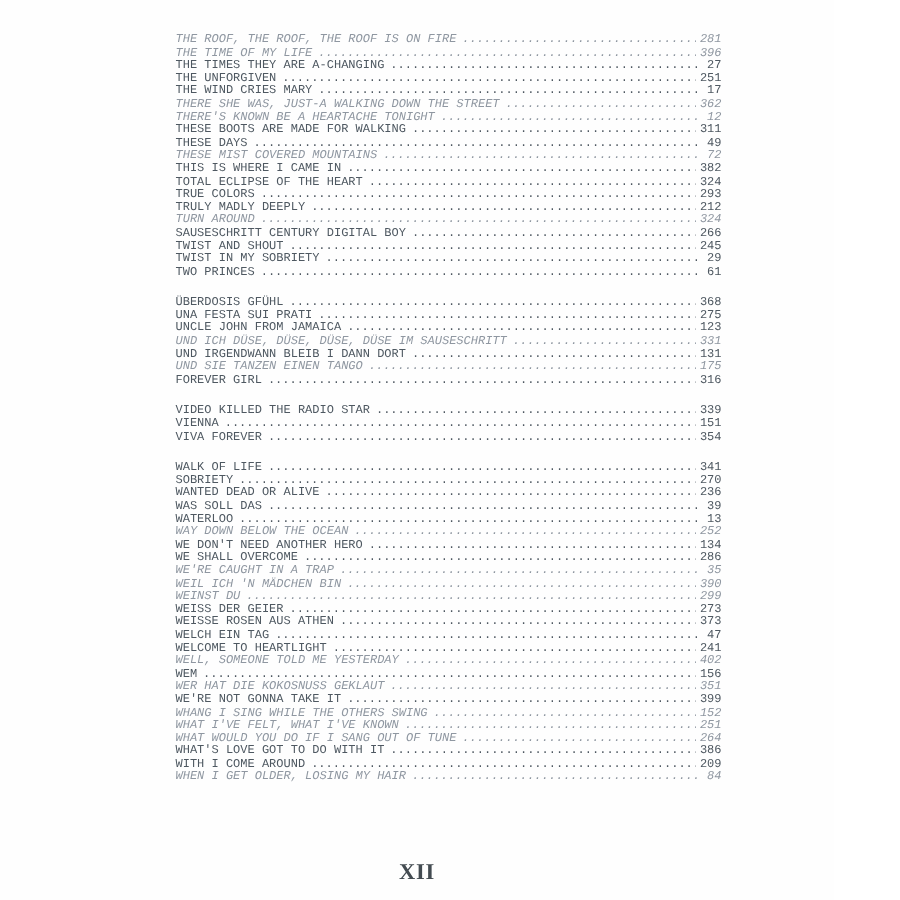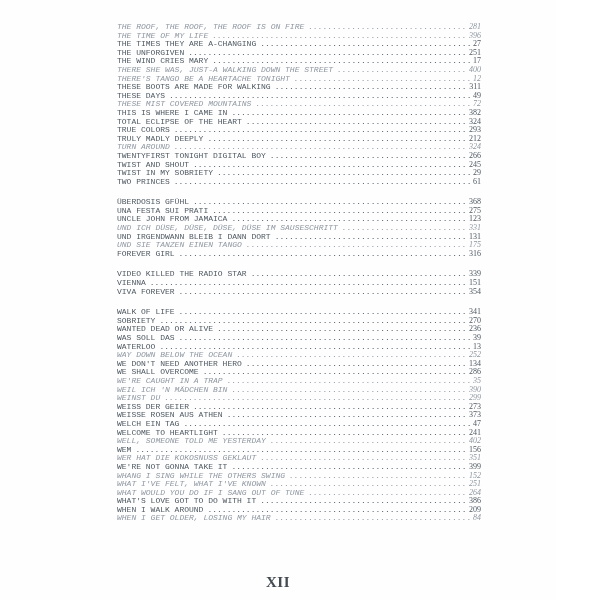"281" .pagenum { font-family: Liberation Serif, serif -> none }
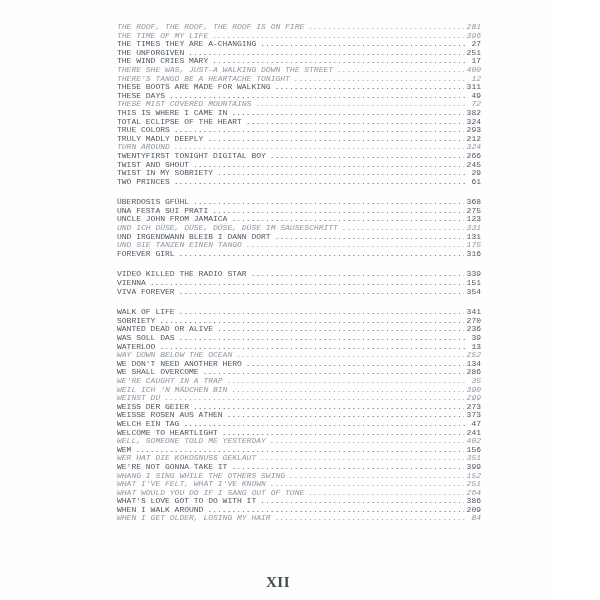"400" span.pagenum { text: 400 -> 362 }
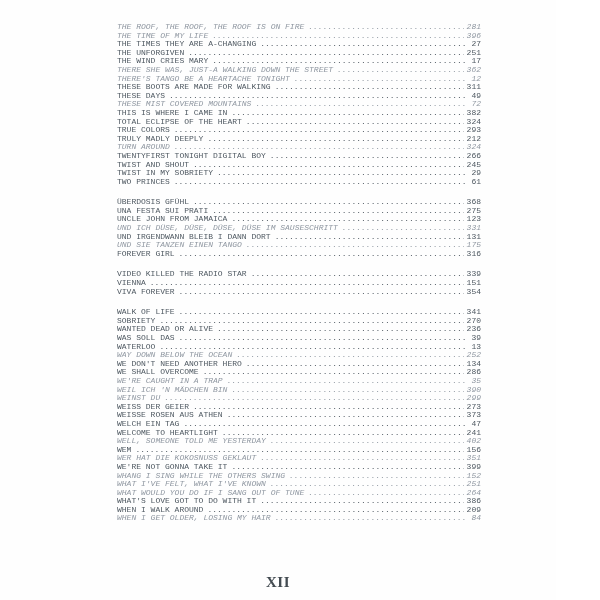"THERE'S TANGO BE A HEARTACHE" span.title { text: TANGO -> KNOWN }
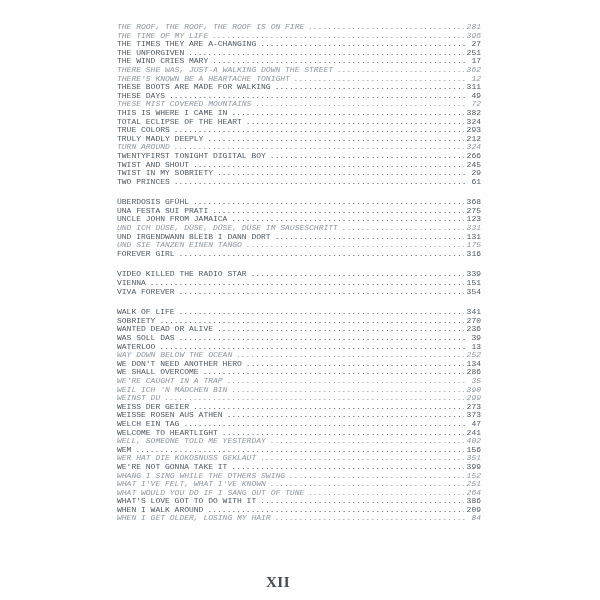"TWENTYFIRST TONIGHT DIGITAL BOY" span.title { text: TWENTYFIRST TONIGHT -> SAUSESCHRITT CENTURY }
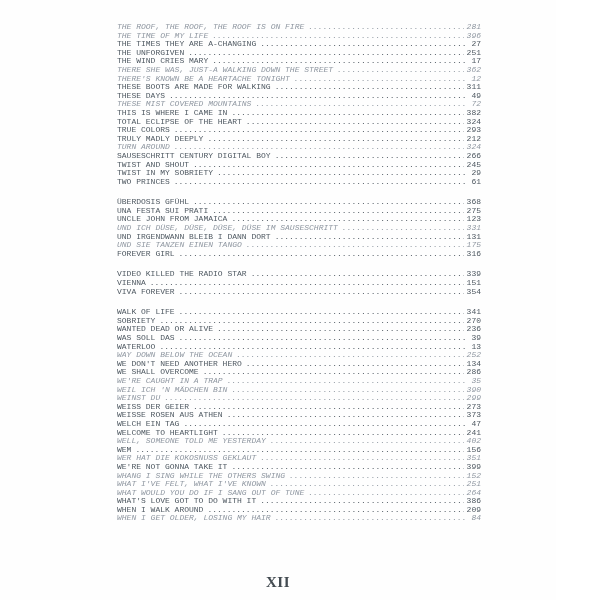"WHEN I WALK AROUND" span.title { text: WHEN I WALK -> WITH I COME }
